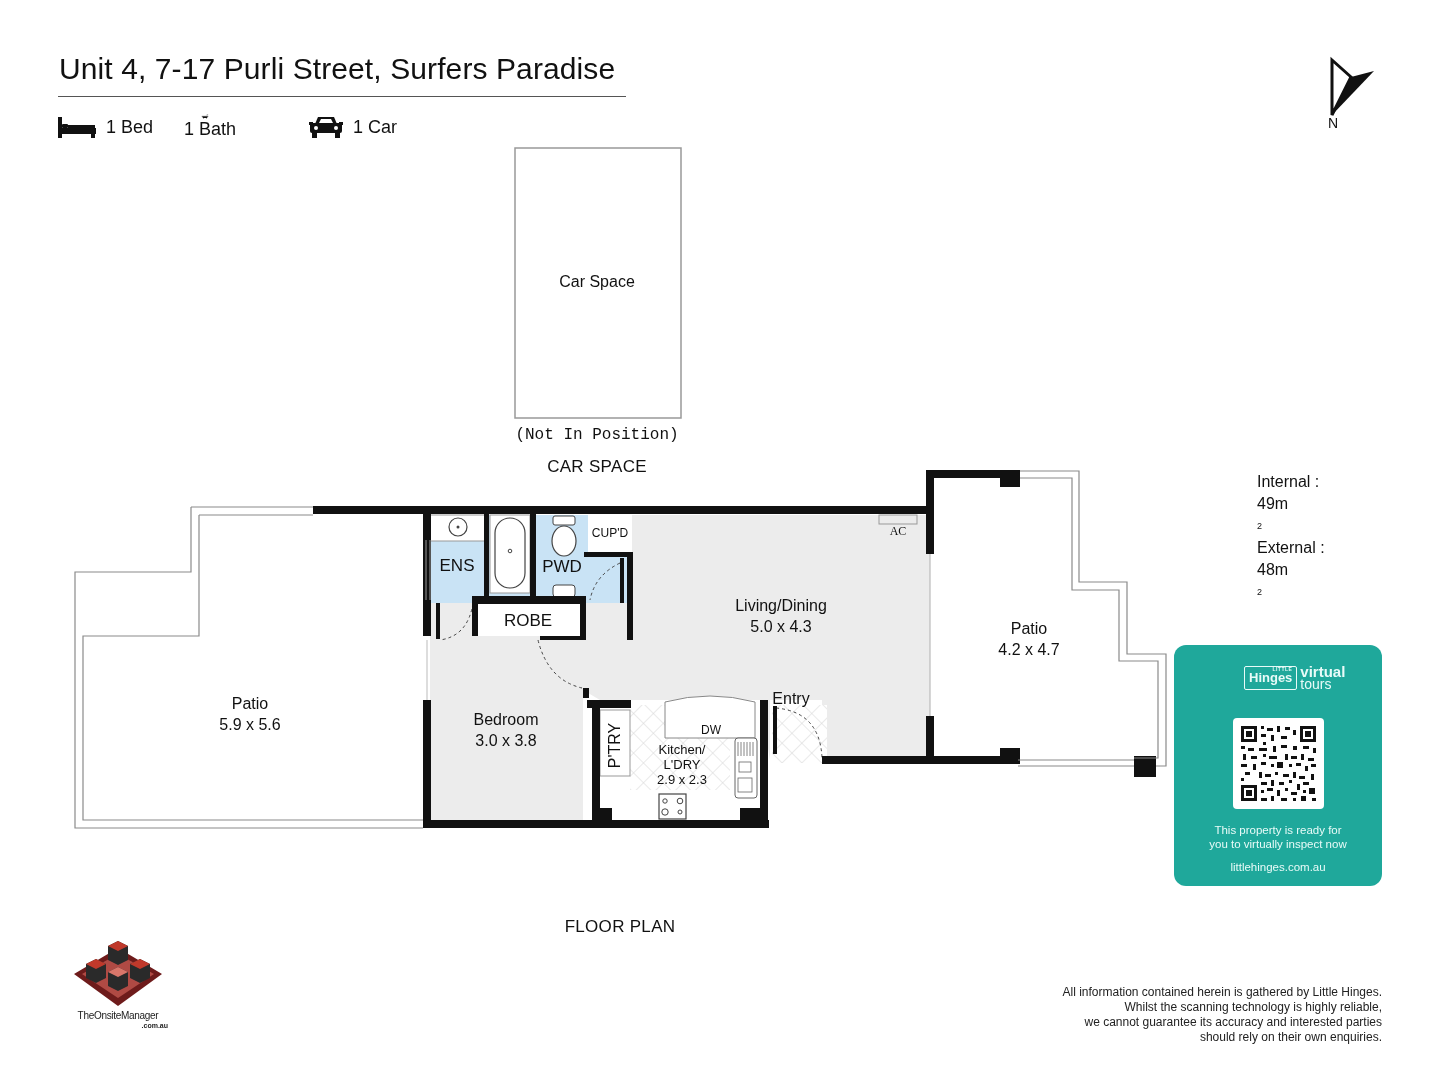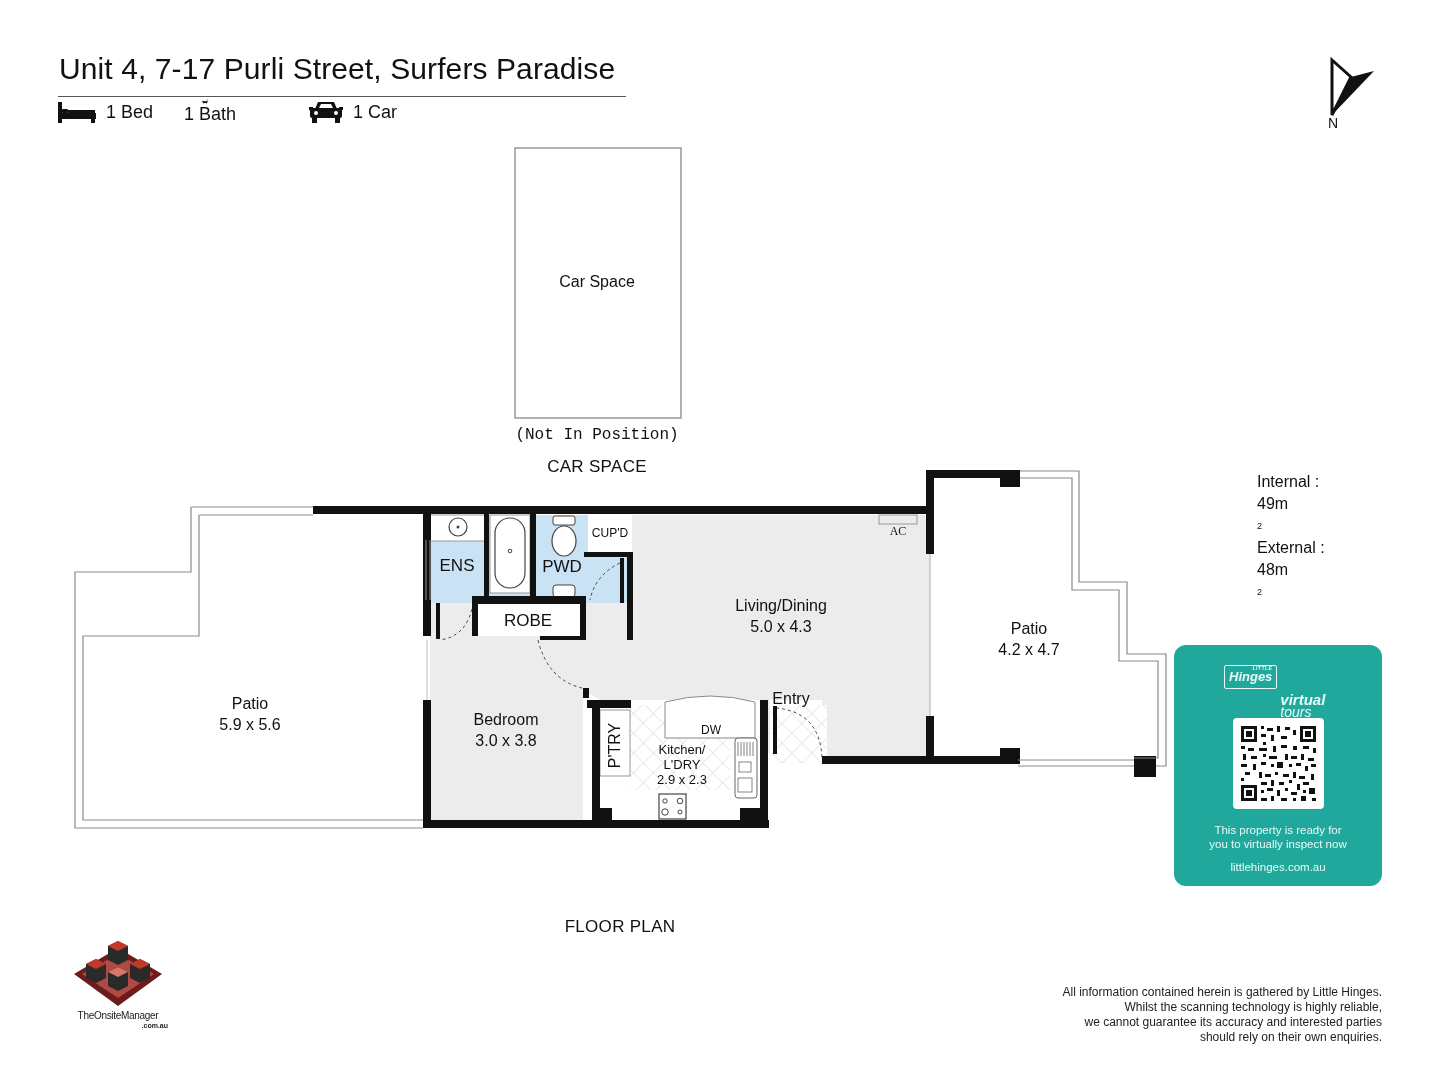"1 Bed" .feat { top: 99px -> 114px }
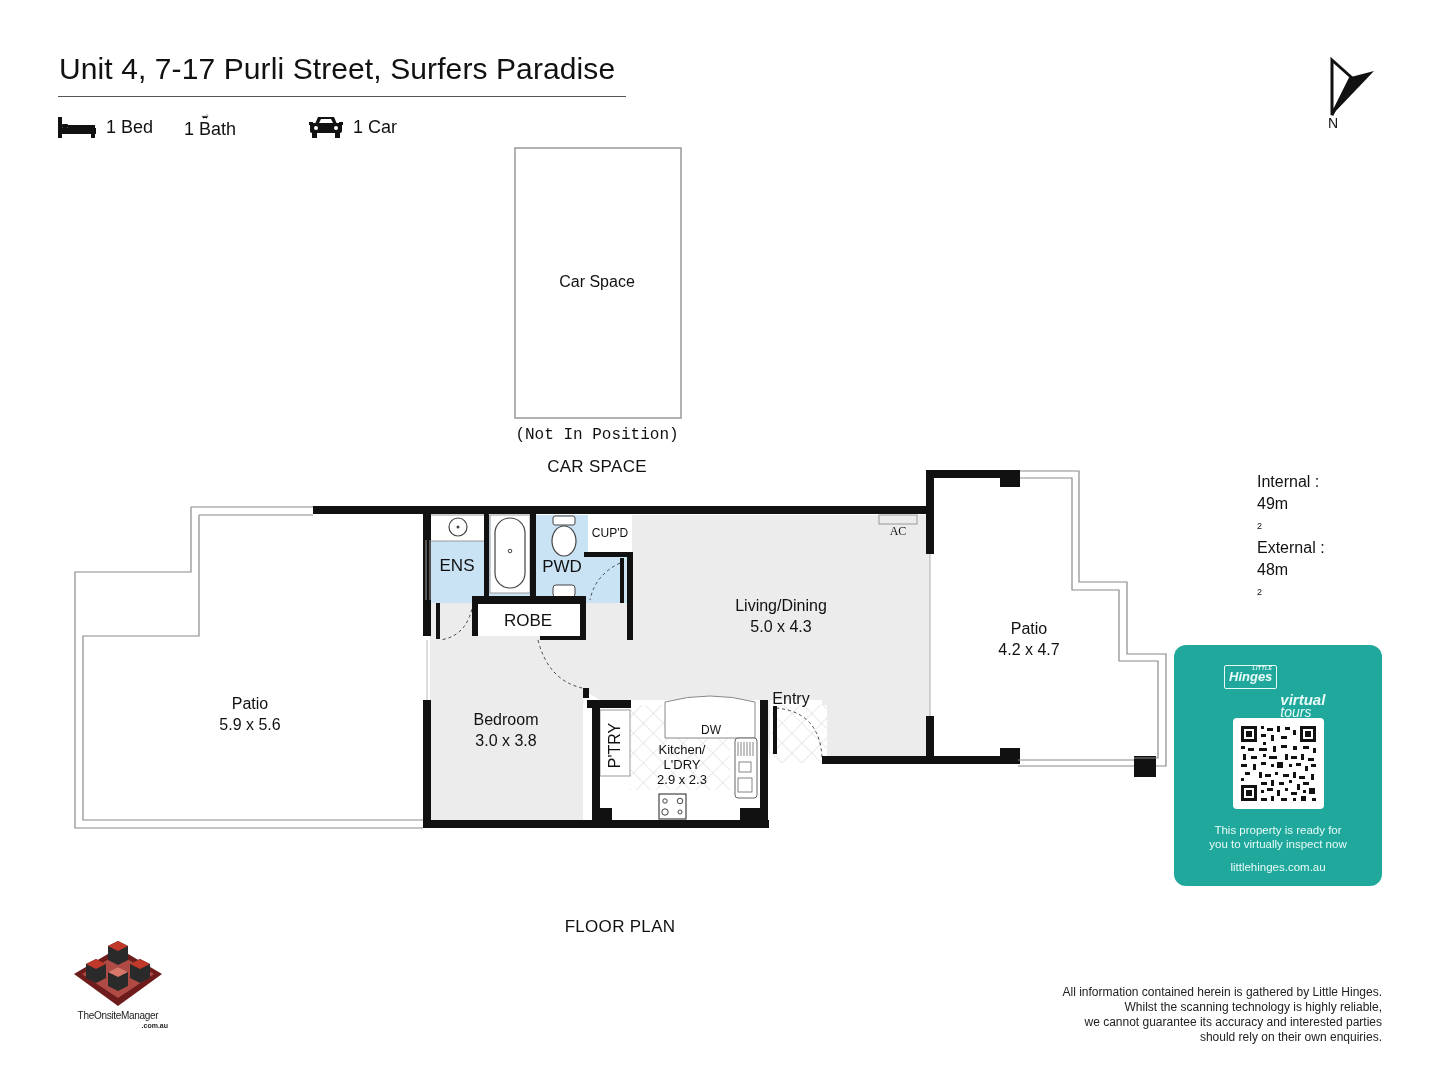"Hinges" #vt-logo { align-items: flex-start -> center; font-style: italic -> none; left: 50px -> 70px }
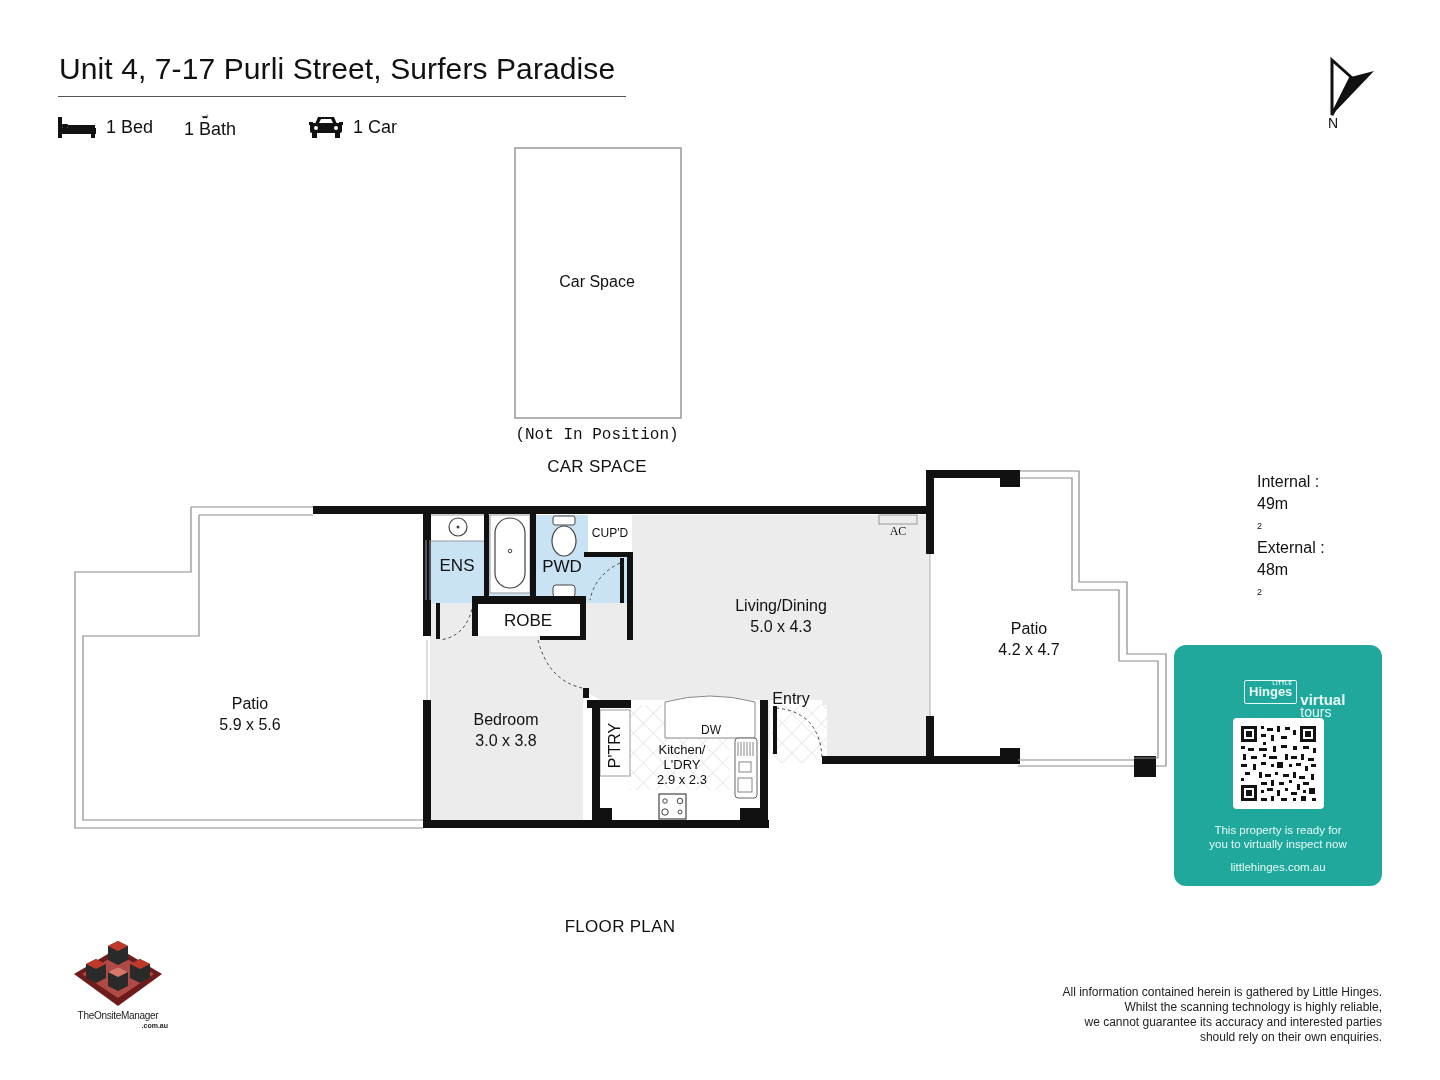"virtual" #vt-words { margin-top: 28px -> none }
